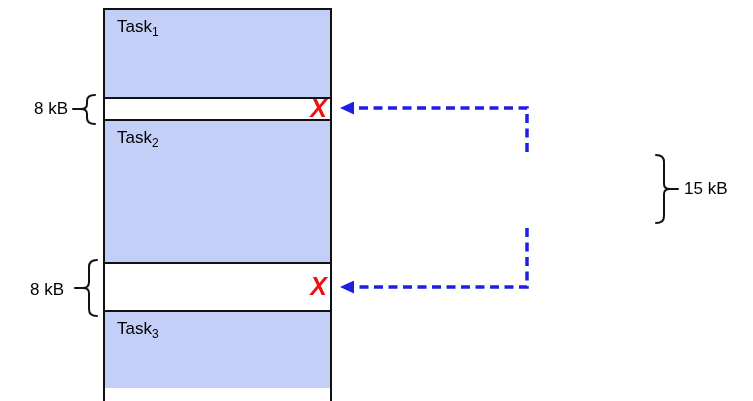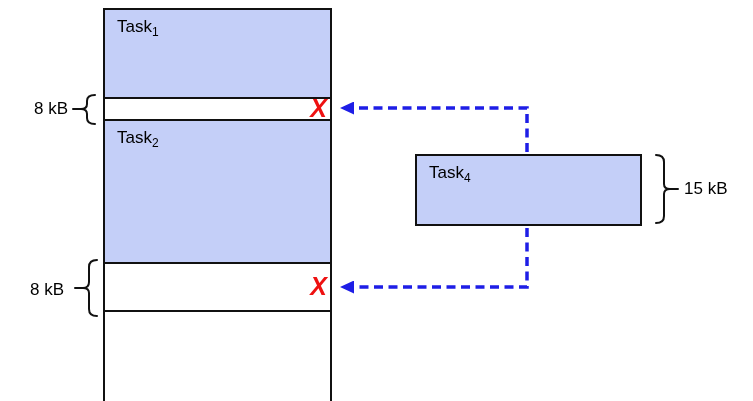"Task4" div.pending-task-box { html: <div> <span><span>Task</span><sub>4</sub></span> </div> -> none }
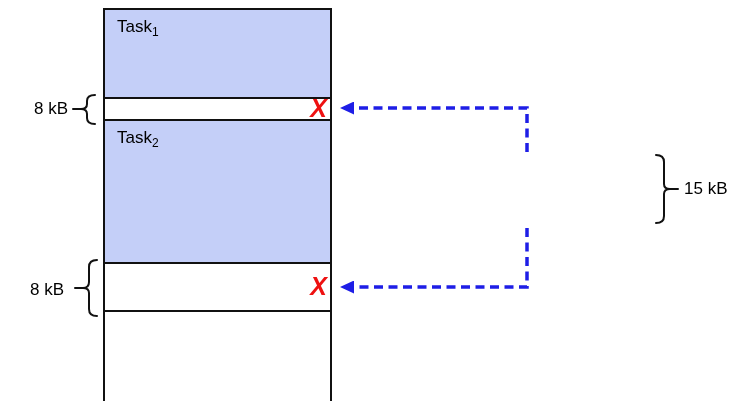"Task3" div.seg { html: none -> <div> <span><span>Task</span><sub>3</sub></span> </div> }
